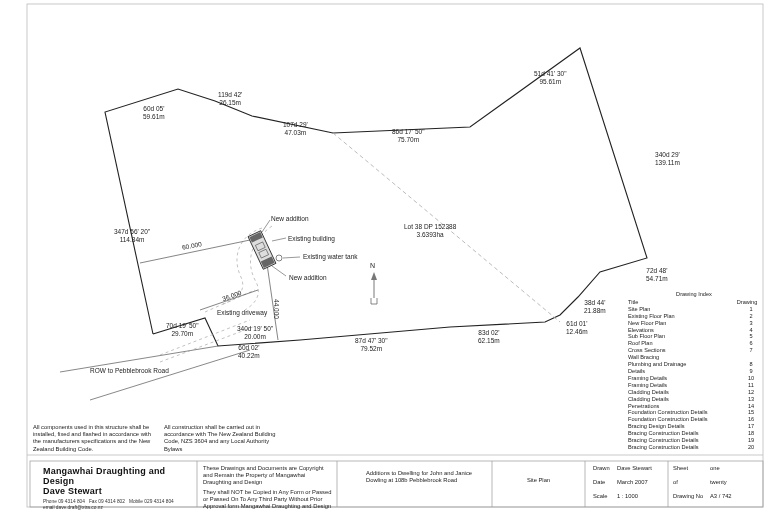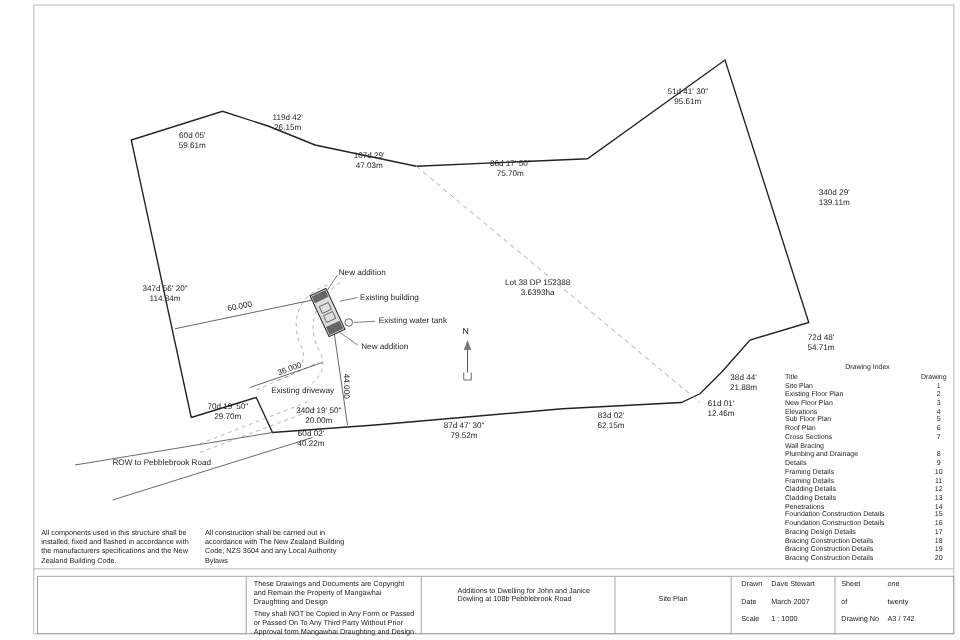"Mangawhai Draughting and Design" div.tb-cell { html: none -> <div> <div>Mangawhai Draughting and Design</div> <div>Dave Stewart</div> <div> <span>Phone 09 4314 804</span>&nbsp;&nbsp;&nbsp;<span>Fax 09 4314 802</span>&nbsp;&nbsp;&nbsp;<span>Mobile 029 4314 804</span> </div> <div>email dave.draft@xtra.co.nz</div> </div> }
